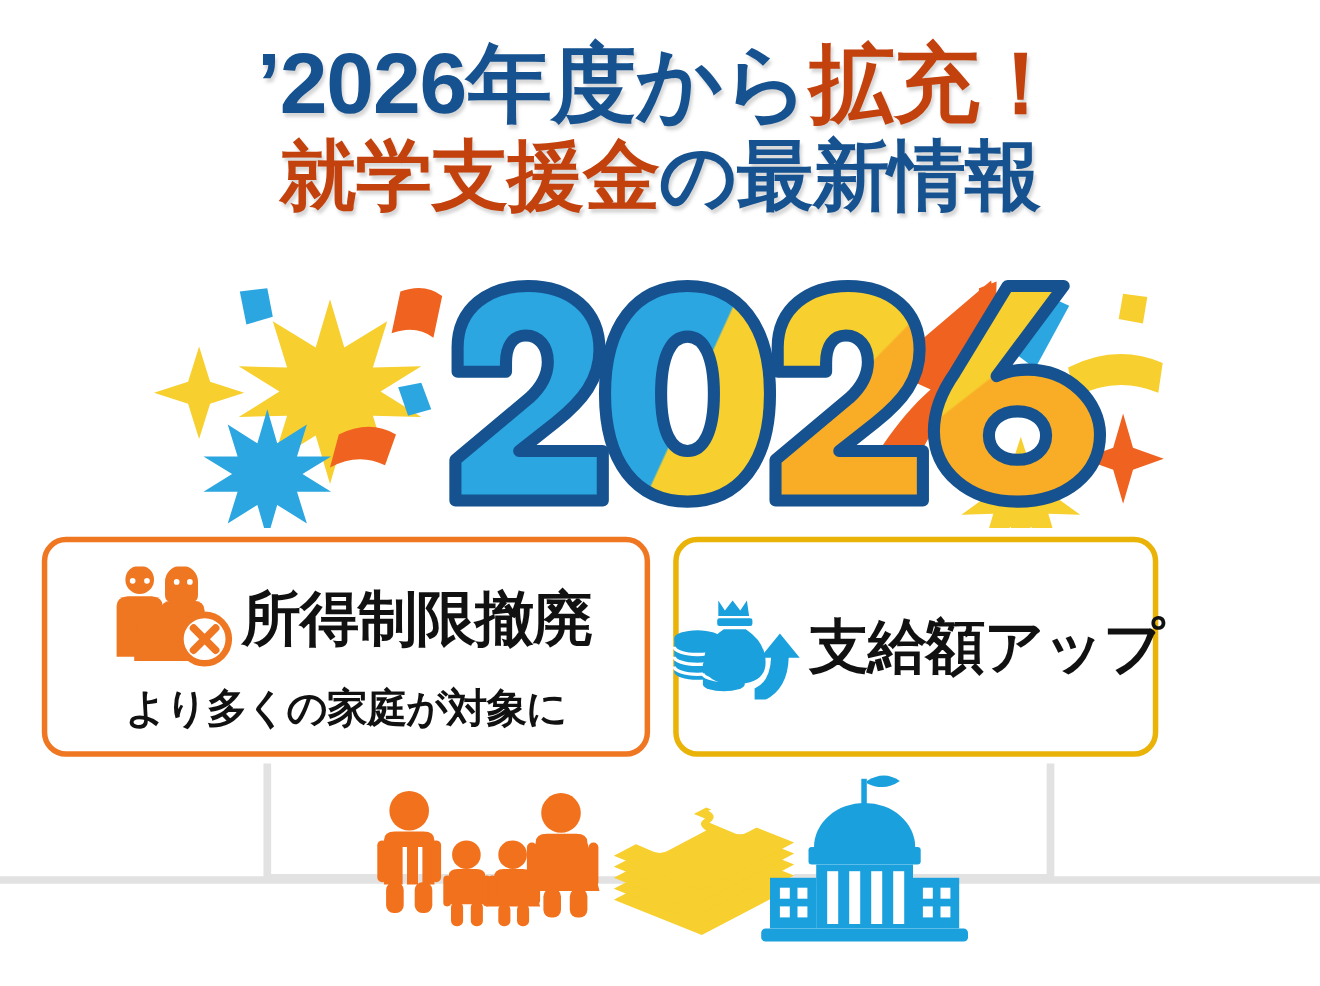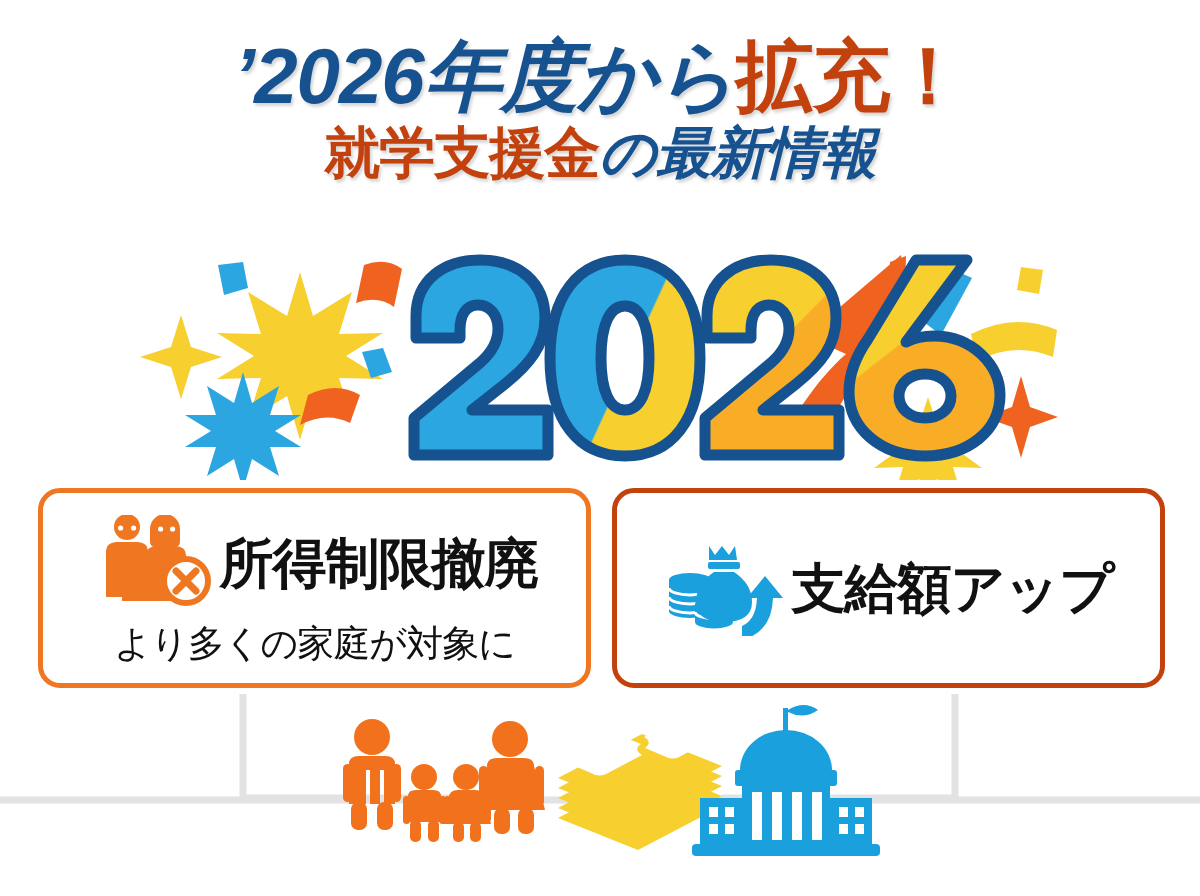"’2026年度から" .t-blue { font-style: italic -> none }
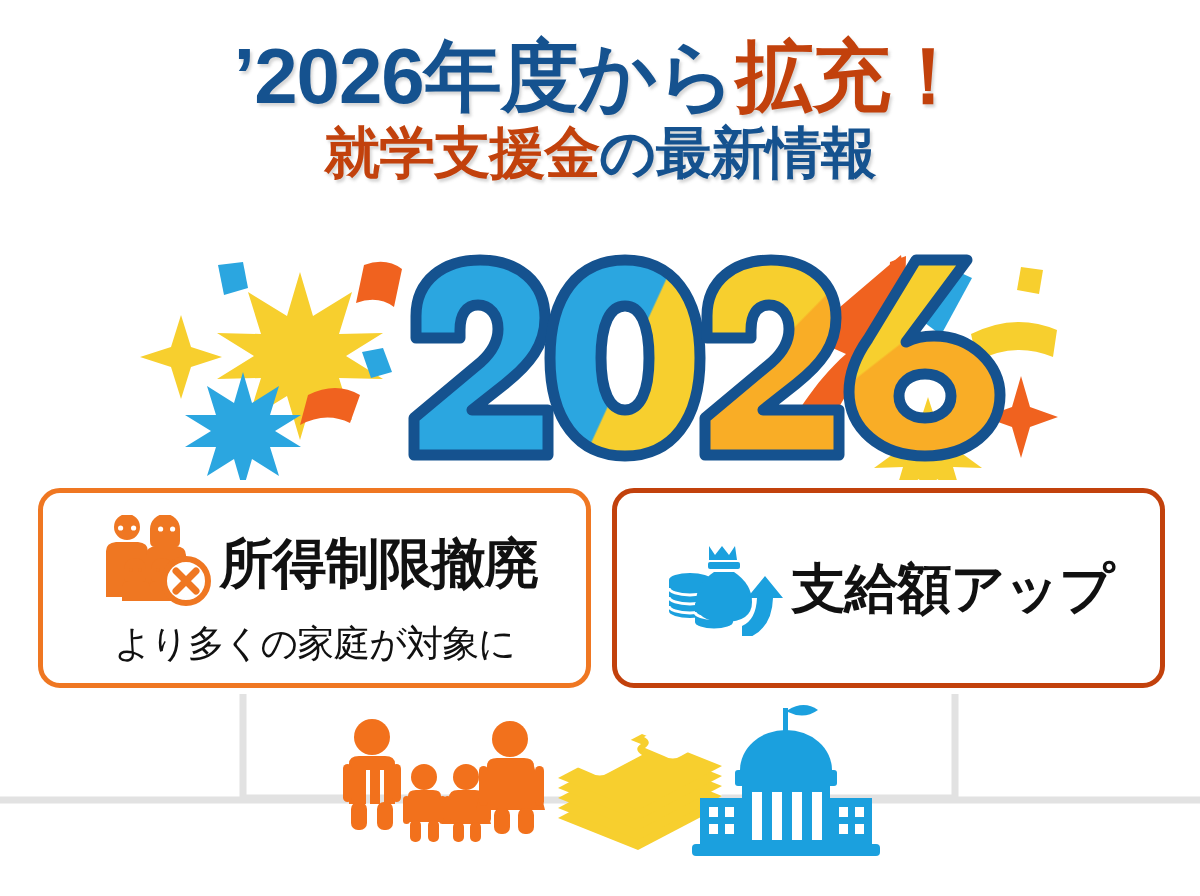"就学支援金の最新情報" .title-line2 { font-size: 56px -> 70px }
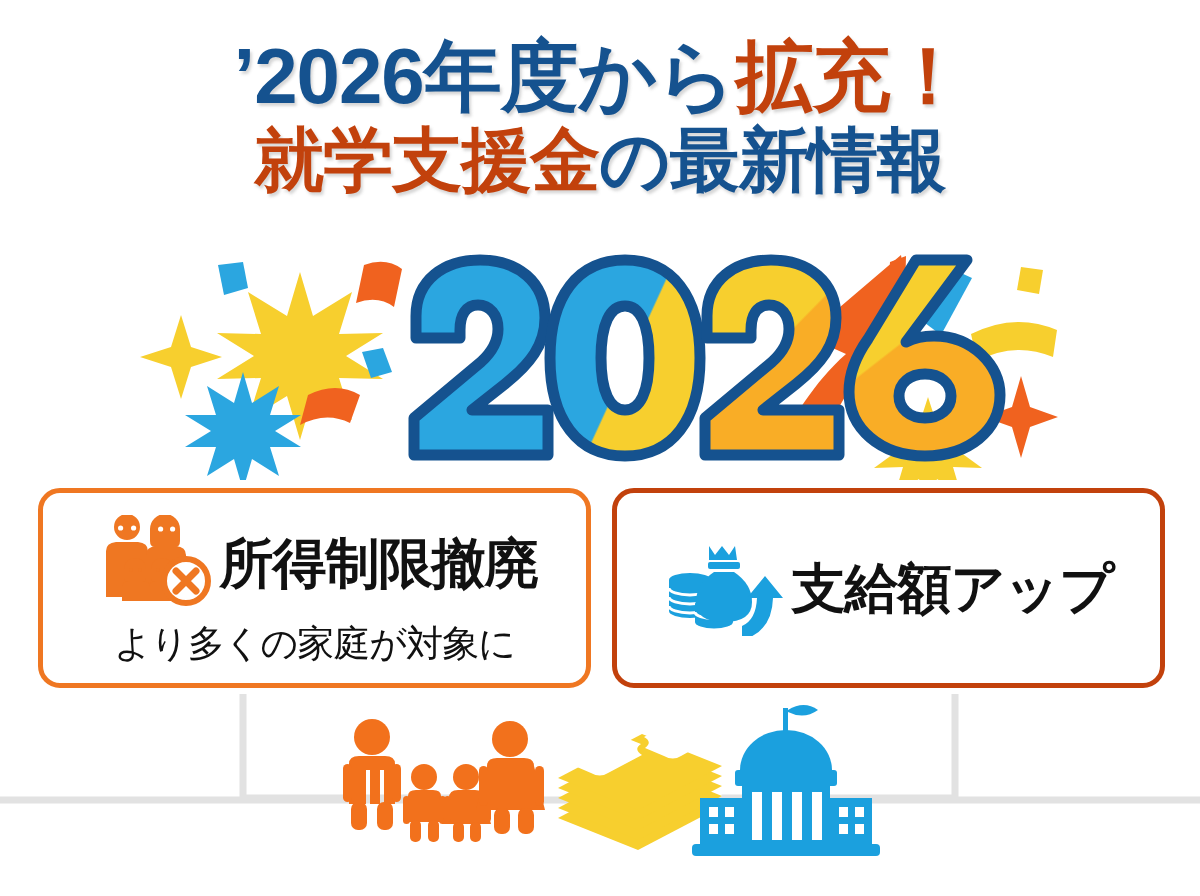"支給額アップ" .card-right { border: 5px solid #c2410c -> 5px solid #eab308; width: 553px -> 441px }
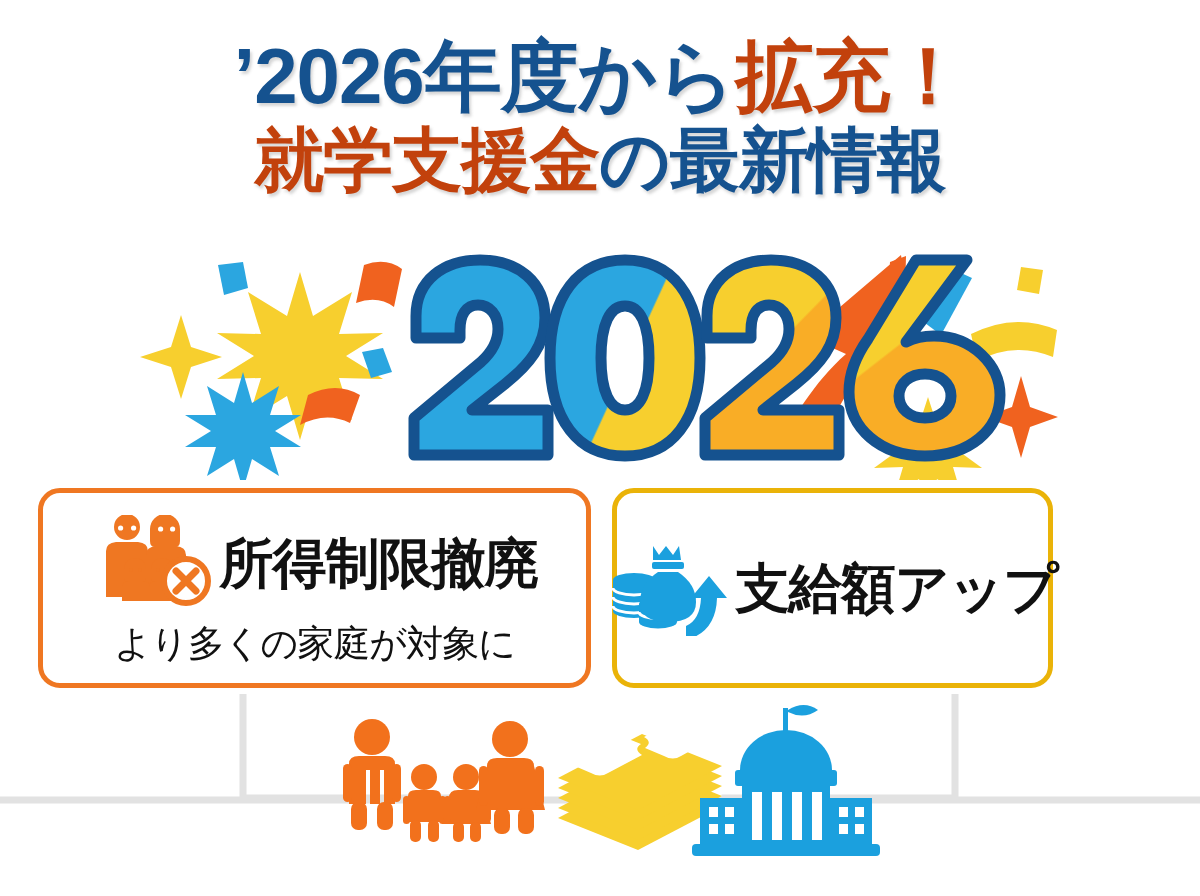"より多くの家庭が対象に" .card-sub { font-weight: normal -> bold }
